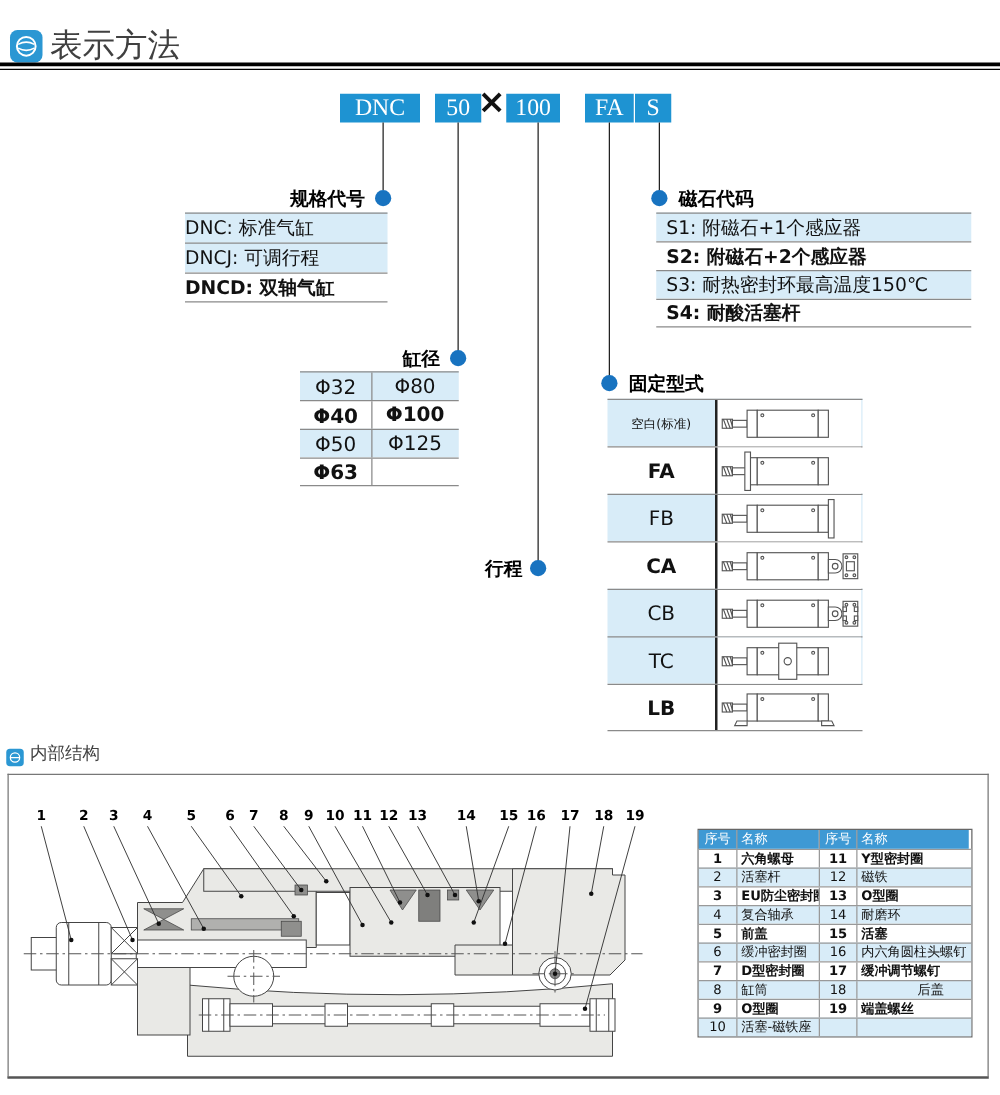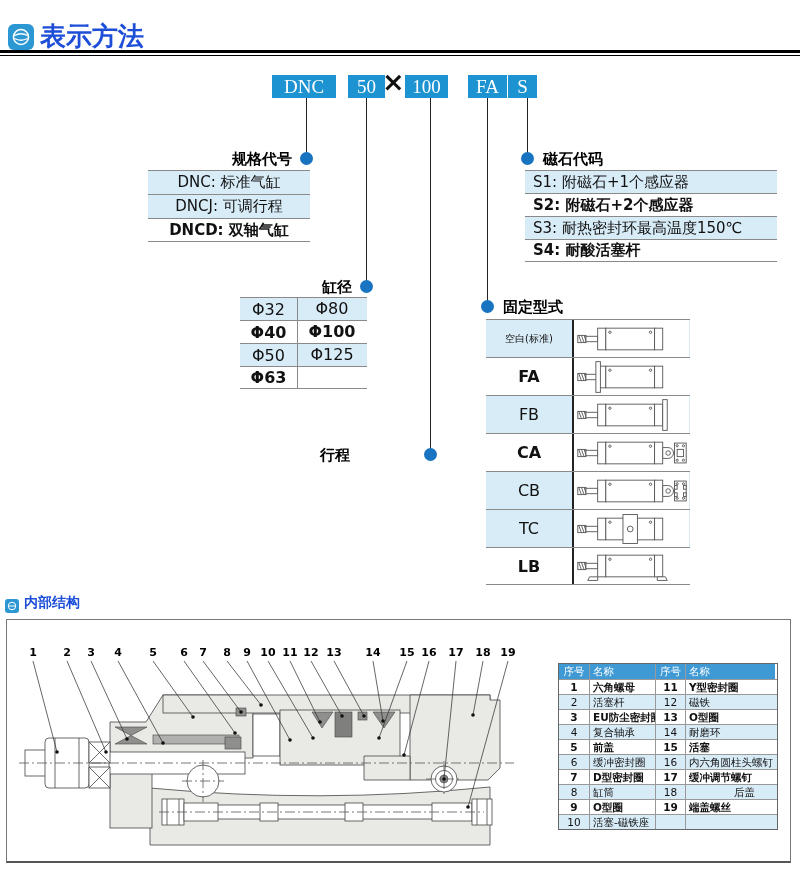"表示方法" .sec-title { color: #1d4ed8 -> #404040; font-weight: bold -> normal }
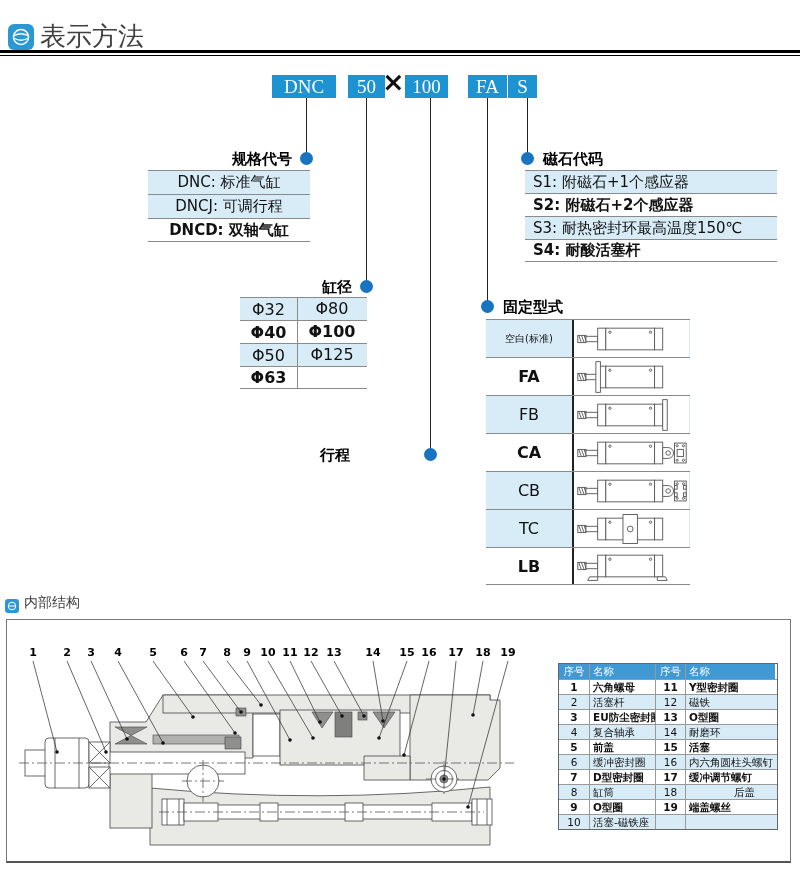"DNC: 标准气缸" .ctext { text-align: center -> none }
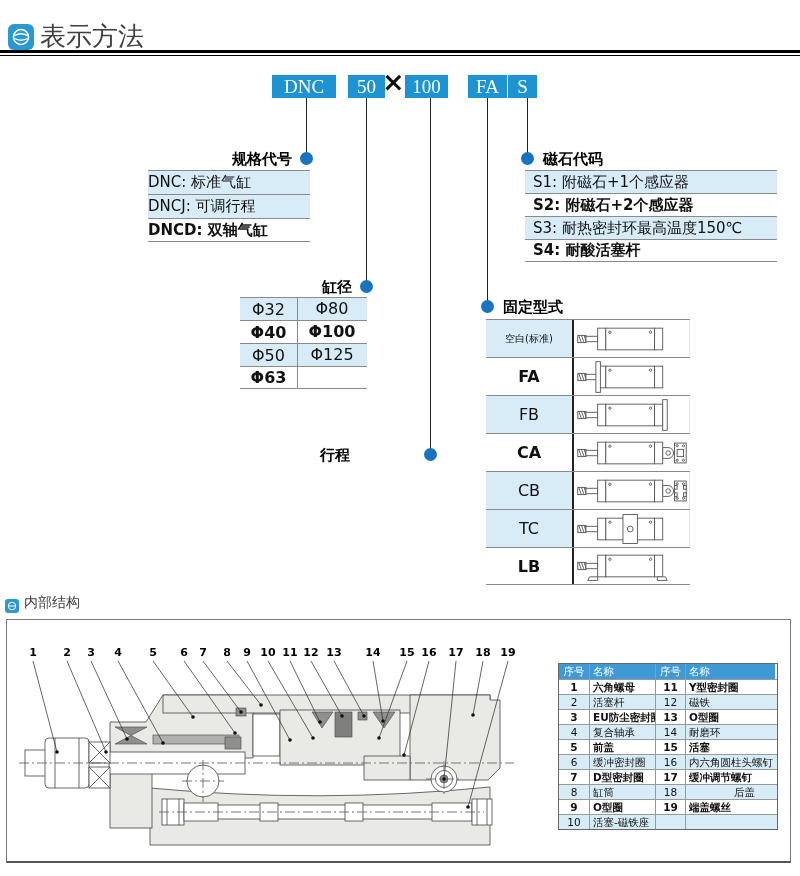"行程" div.abs { text-align: none -> right }
